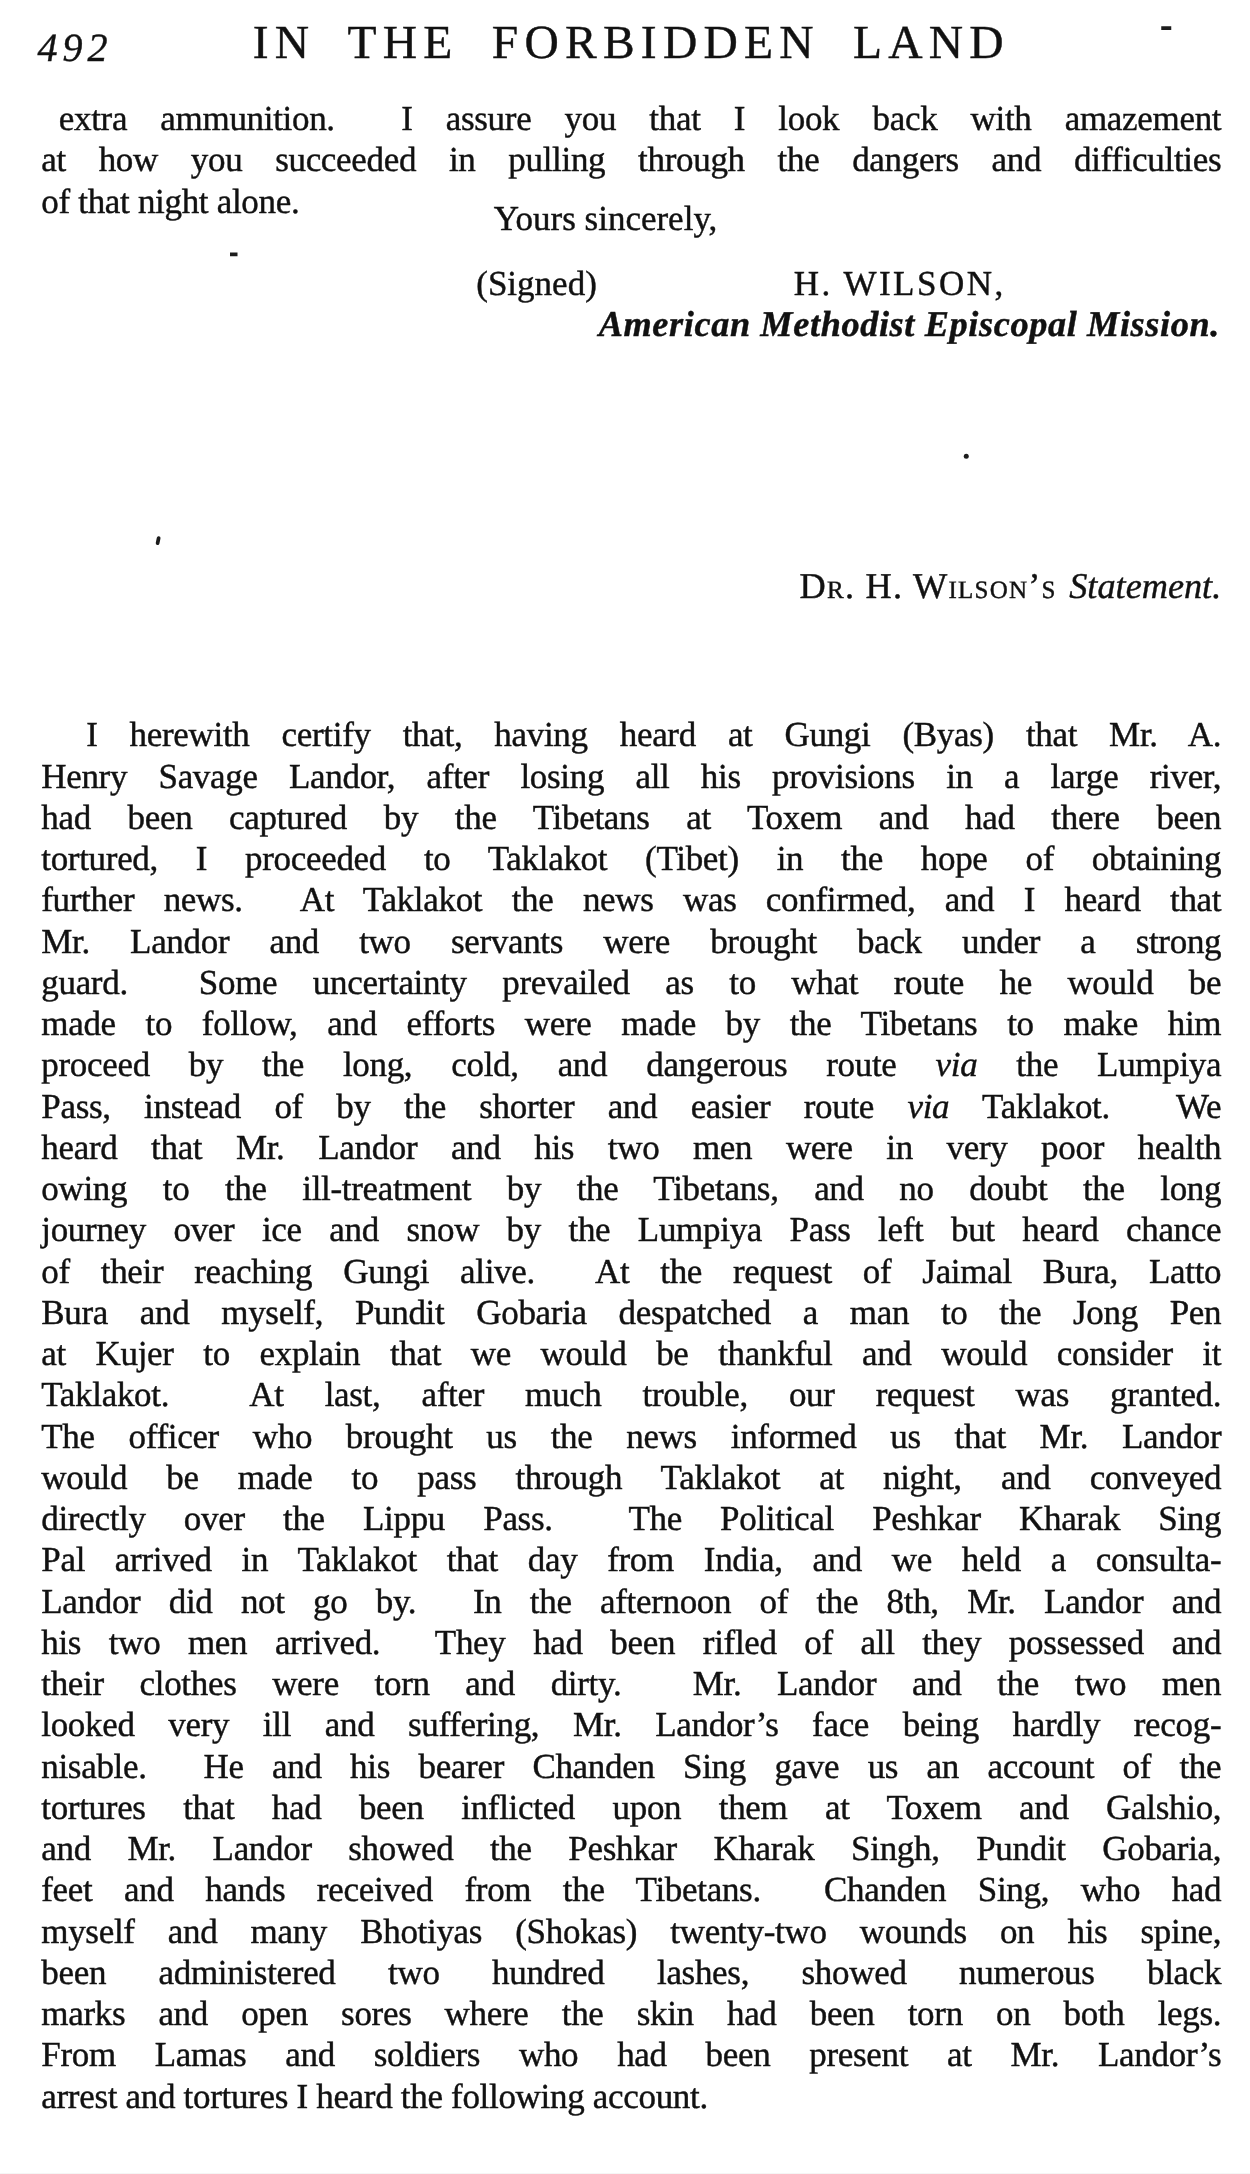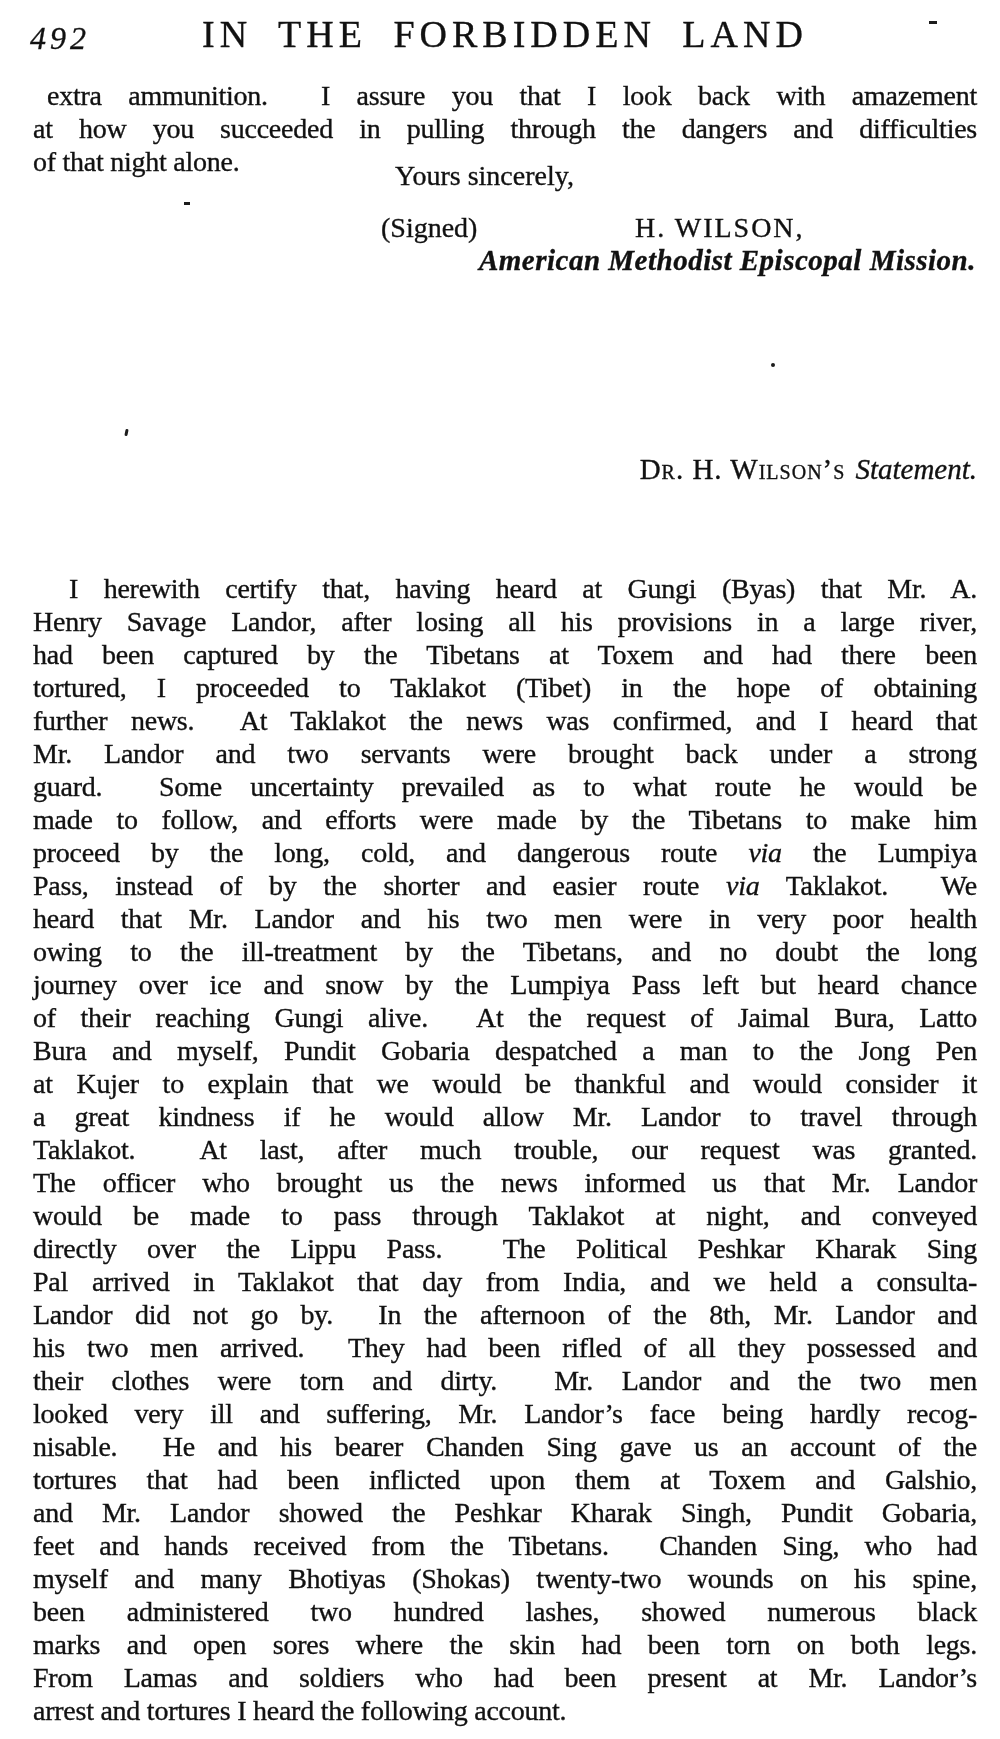"a great kindness if he" div.ln { html: <div>a great kindness if he would allow Mr. Landor to travel through</div> -> none }
